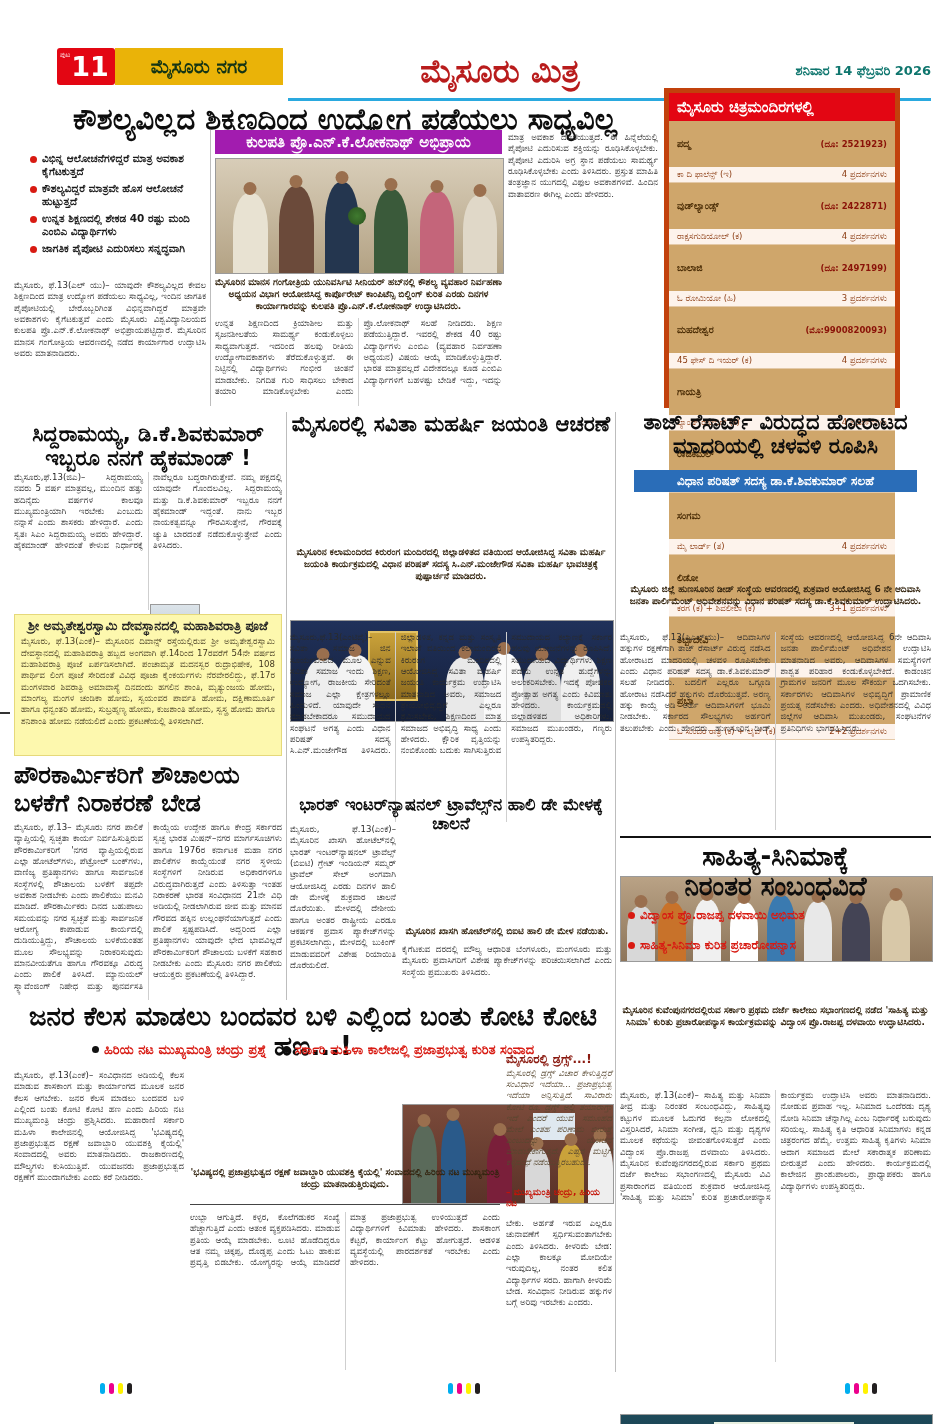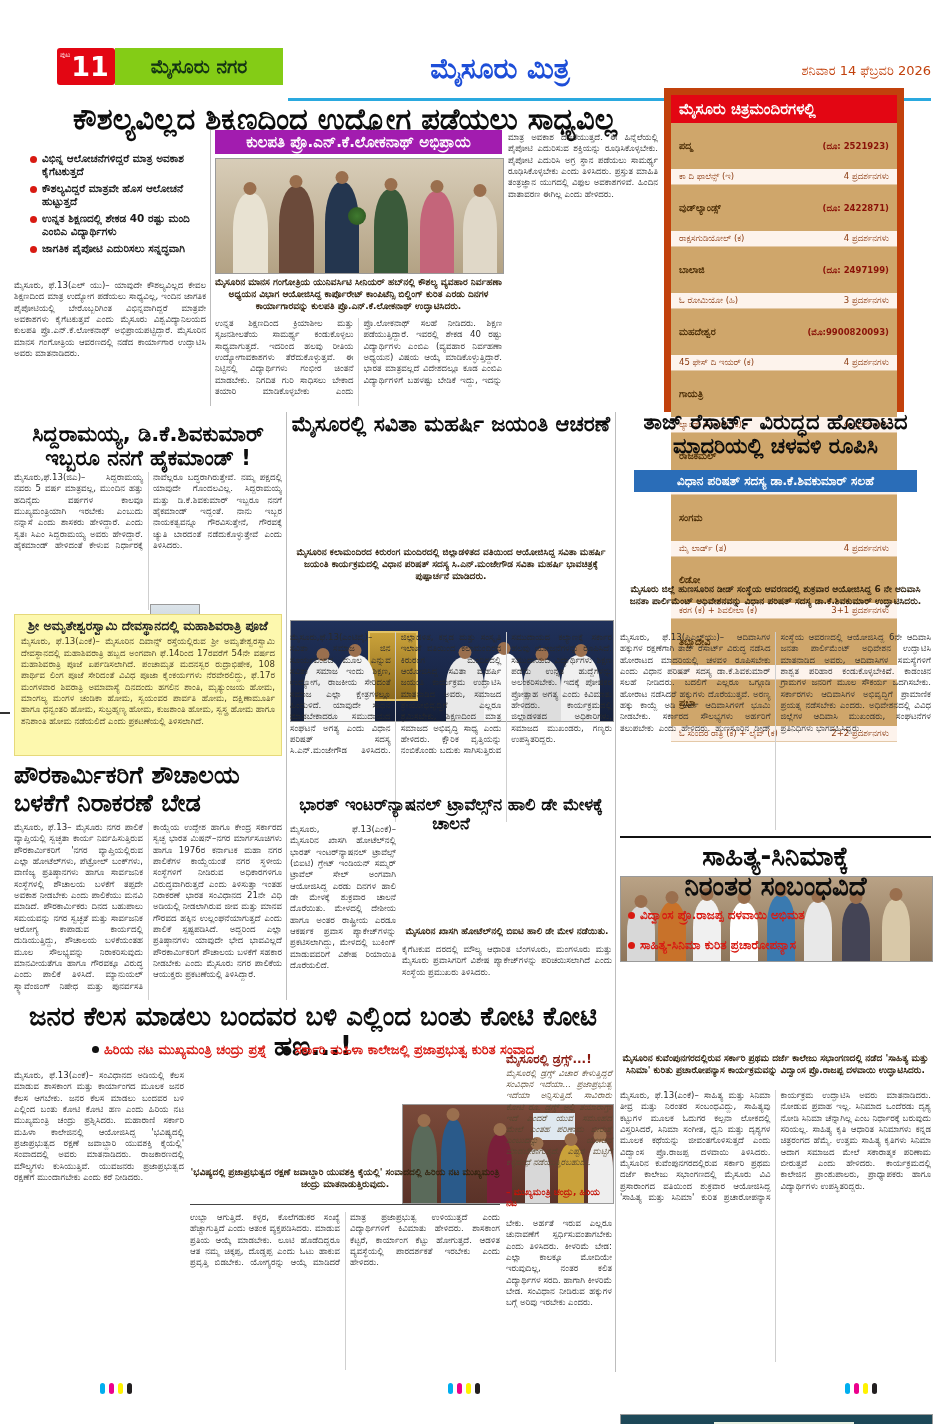"ಮೈಸೂರು ನಗರ" div.abs { background: #84cc16 -> #eab308 }
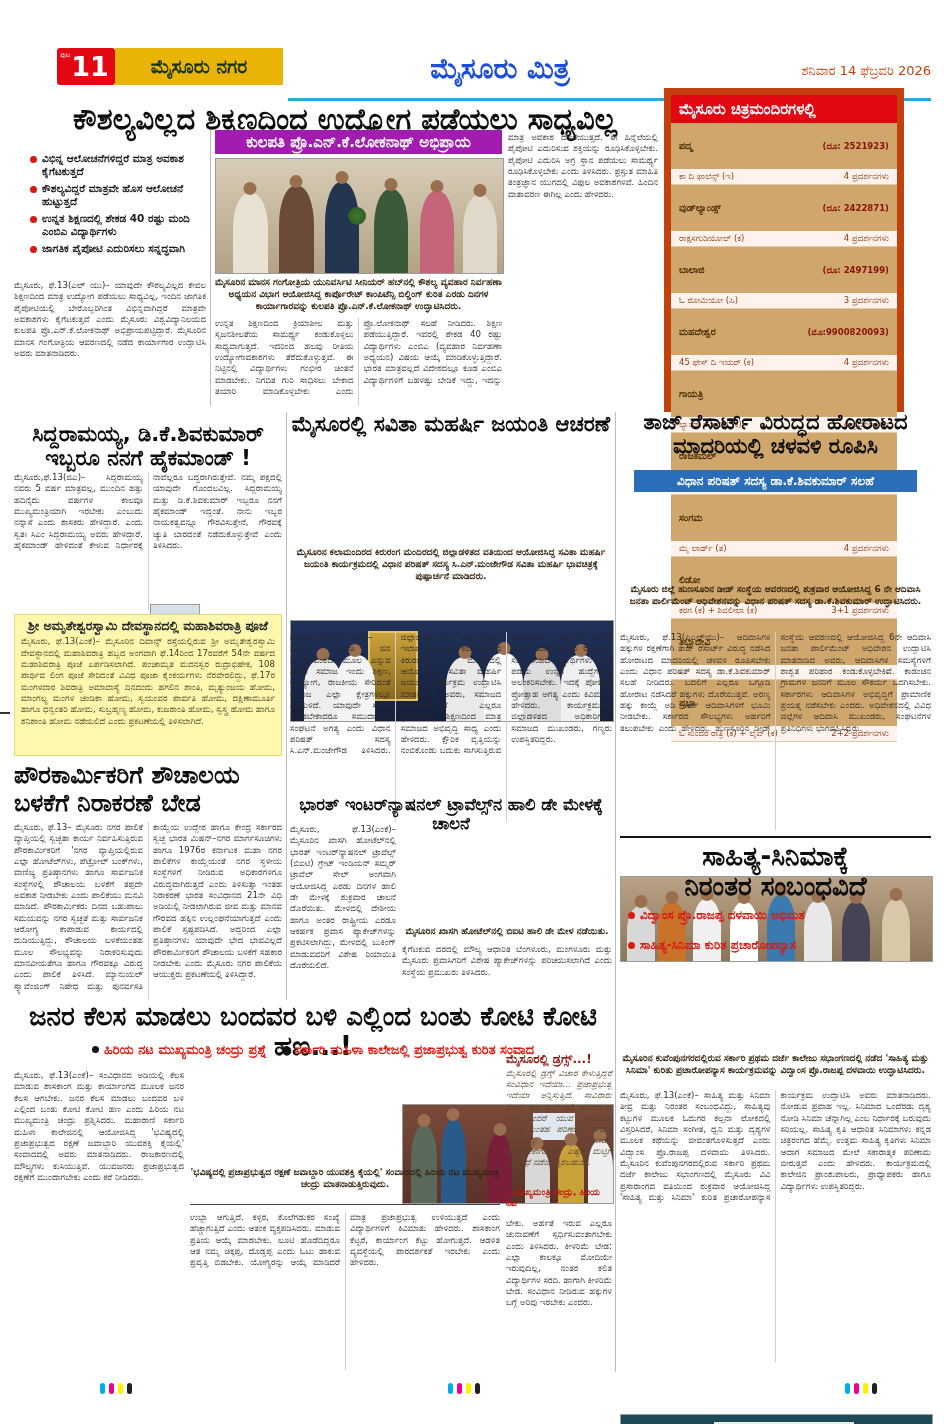"ಮೈಸೂರು ಮಿತ್ರ" span { color: #1d4ed8 -> #b91c1c; font-size: 28px -> 32px }
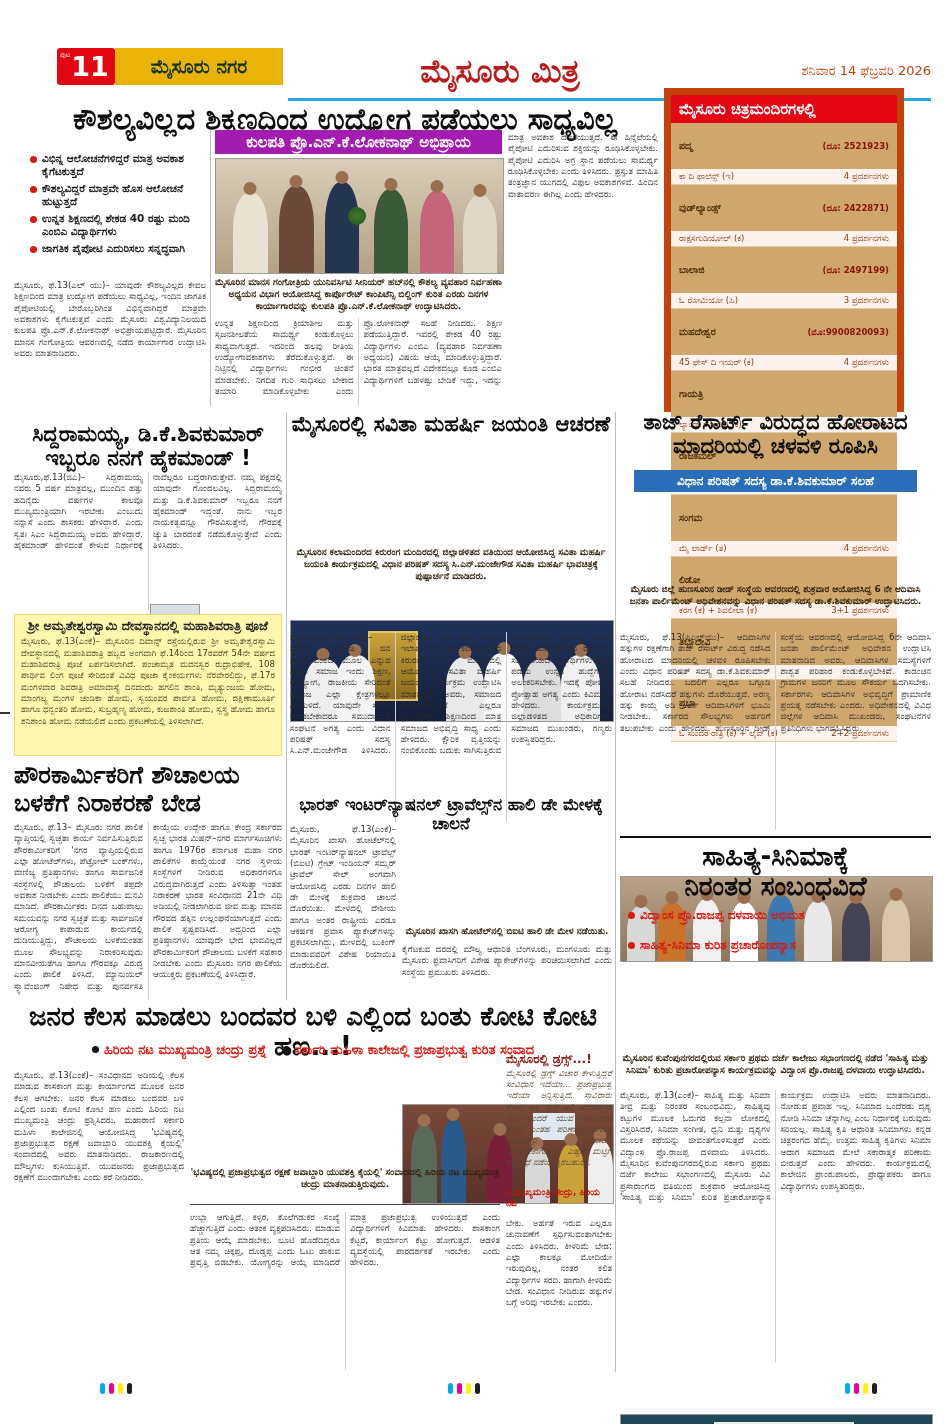"ಶನಿವಾರ 14 ಫೆಬ್ರವರಿ 2026" span { color: #c2410c -> #0f766e; font-weight: normal -> bold }
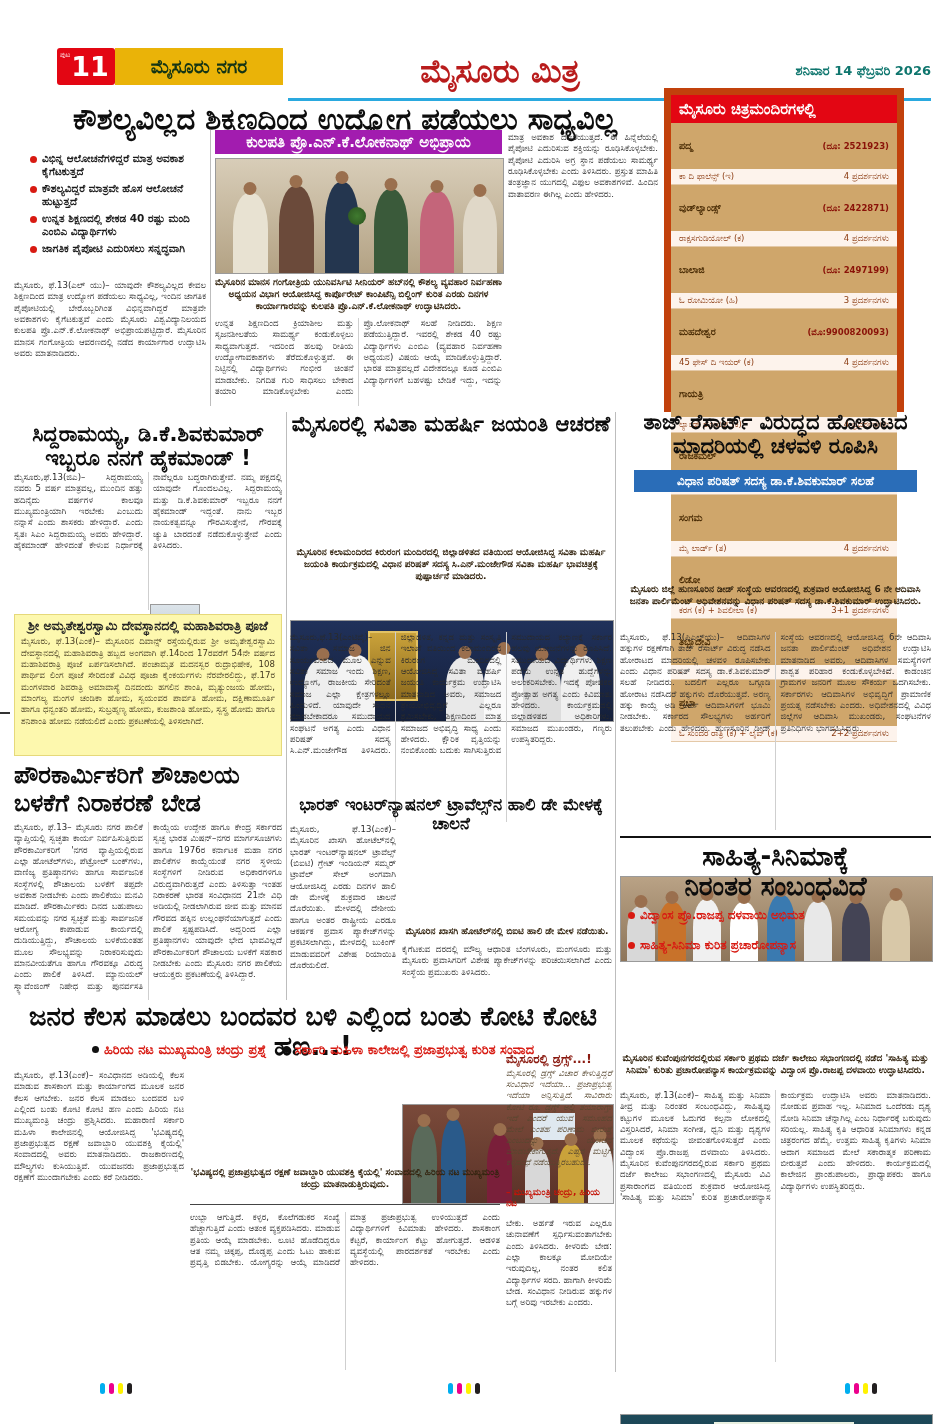"ಮೈಸೂರು ಚಿತ್ರಮಂದಿರಗಳಲ್ಲಿ" .cinema { border: 7px solid #c2410c -> 5px solid #c2410c }
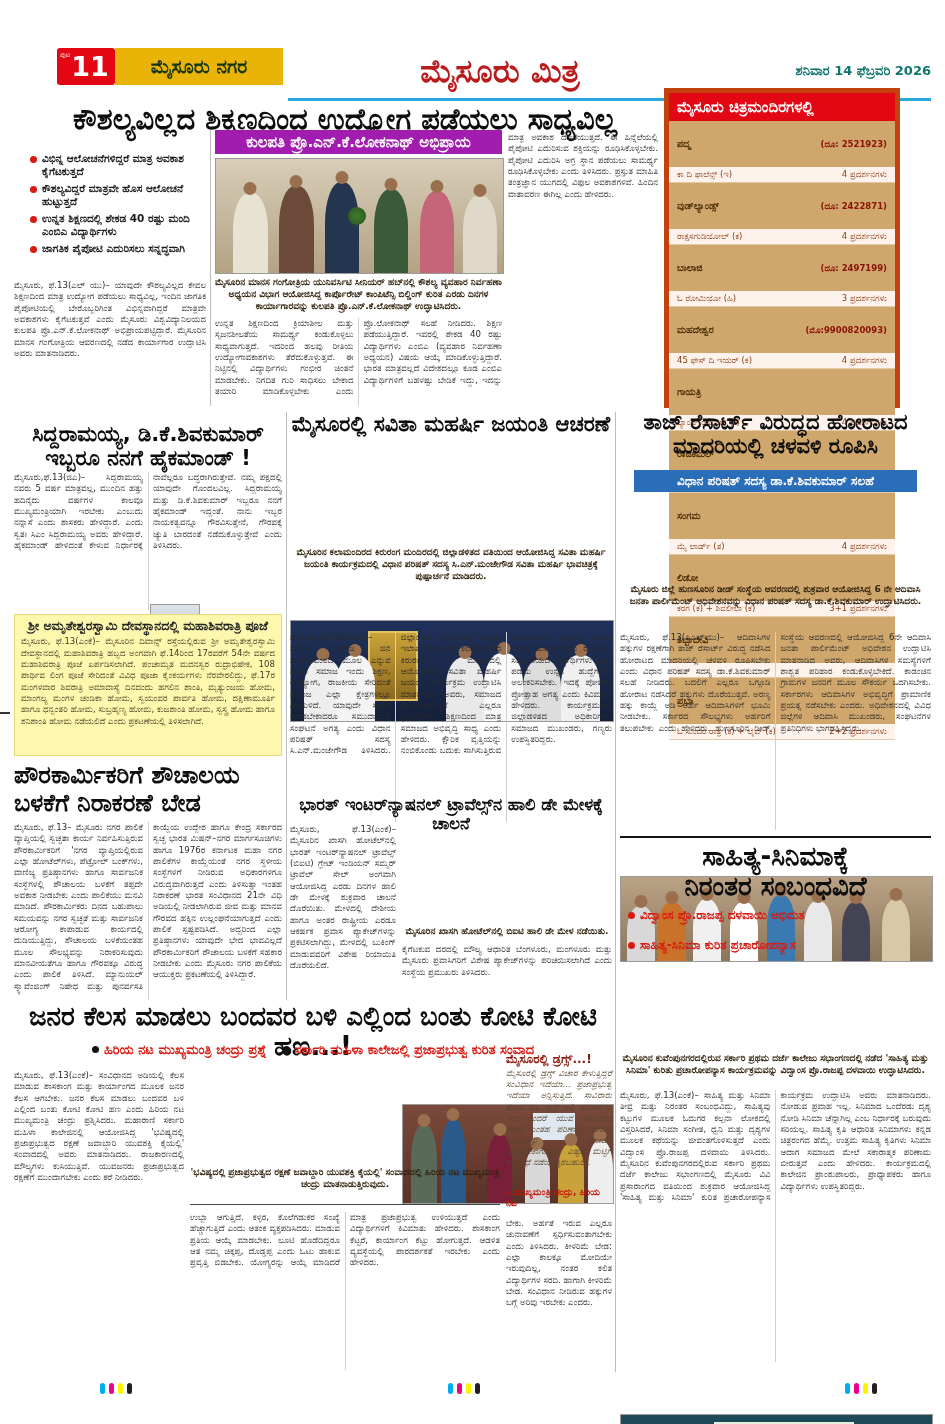"ಮೈಸೂರಿನ ಕುವೆಂಪುನಗರದಲ್ಲಿರುವ ಸರ್ಕಾರಿ ಪ್ರಥಮ" div.abs { top: 1052px -> 1004px }
